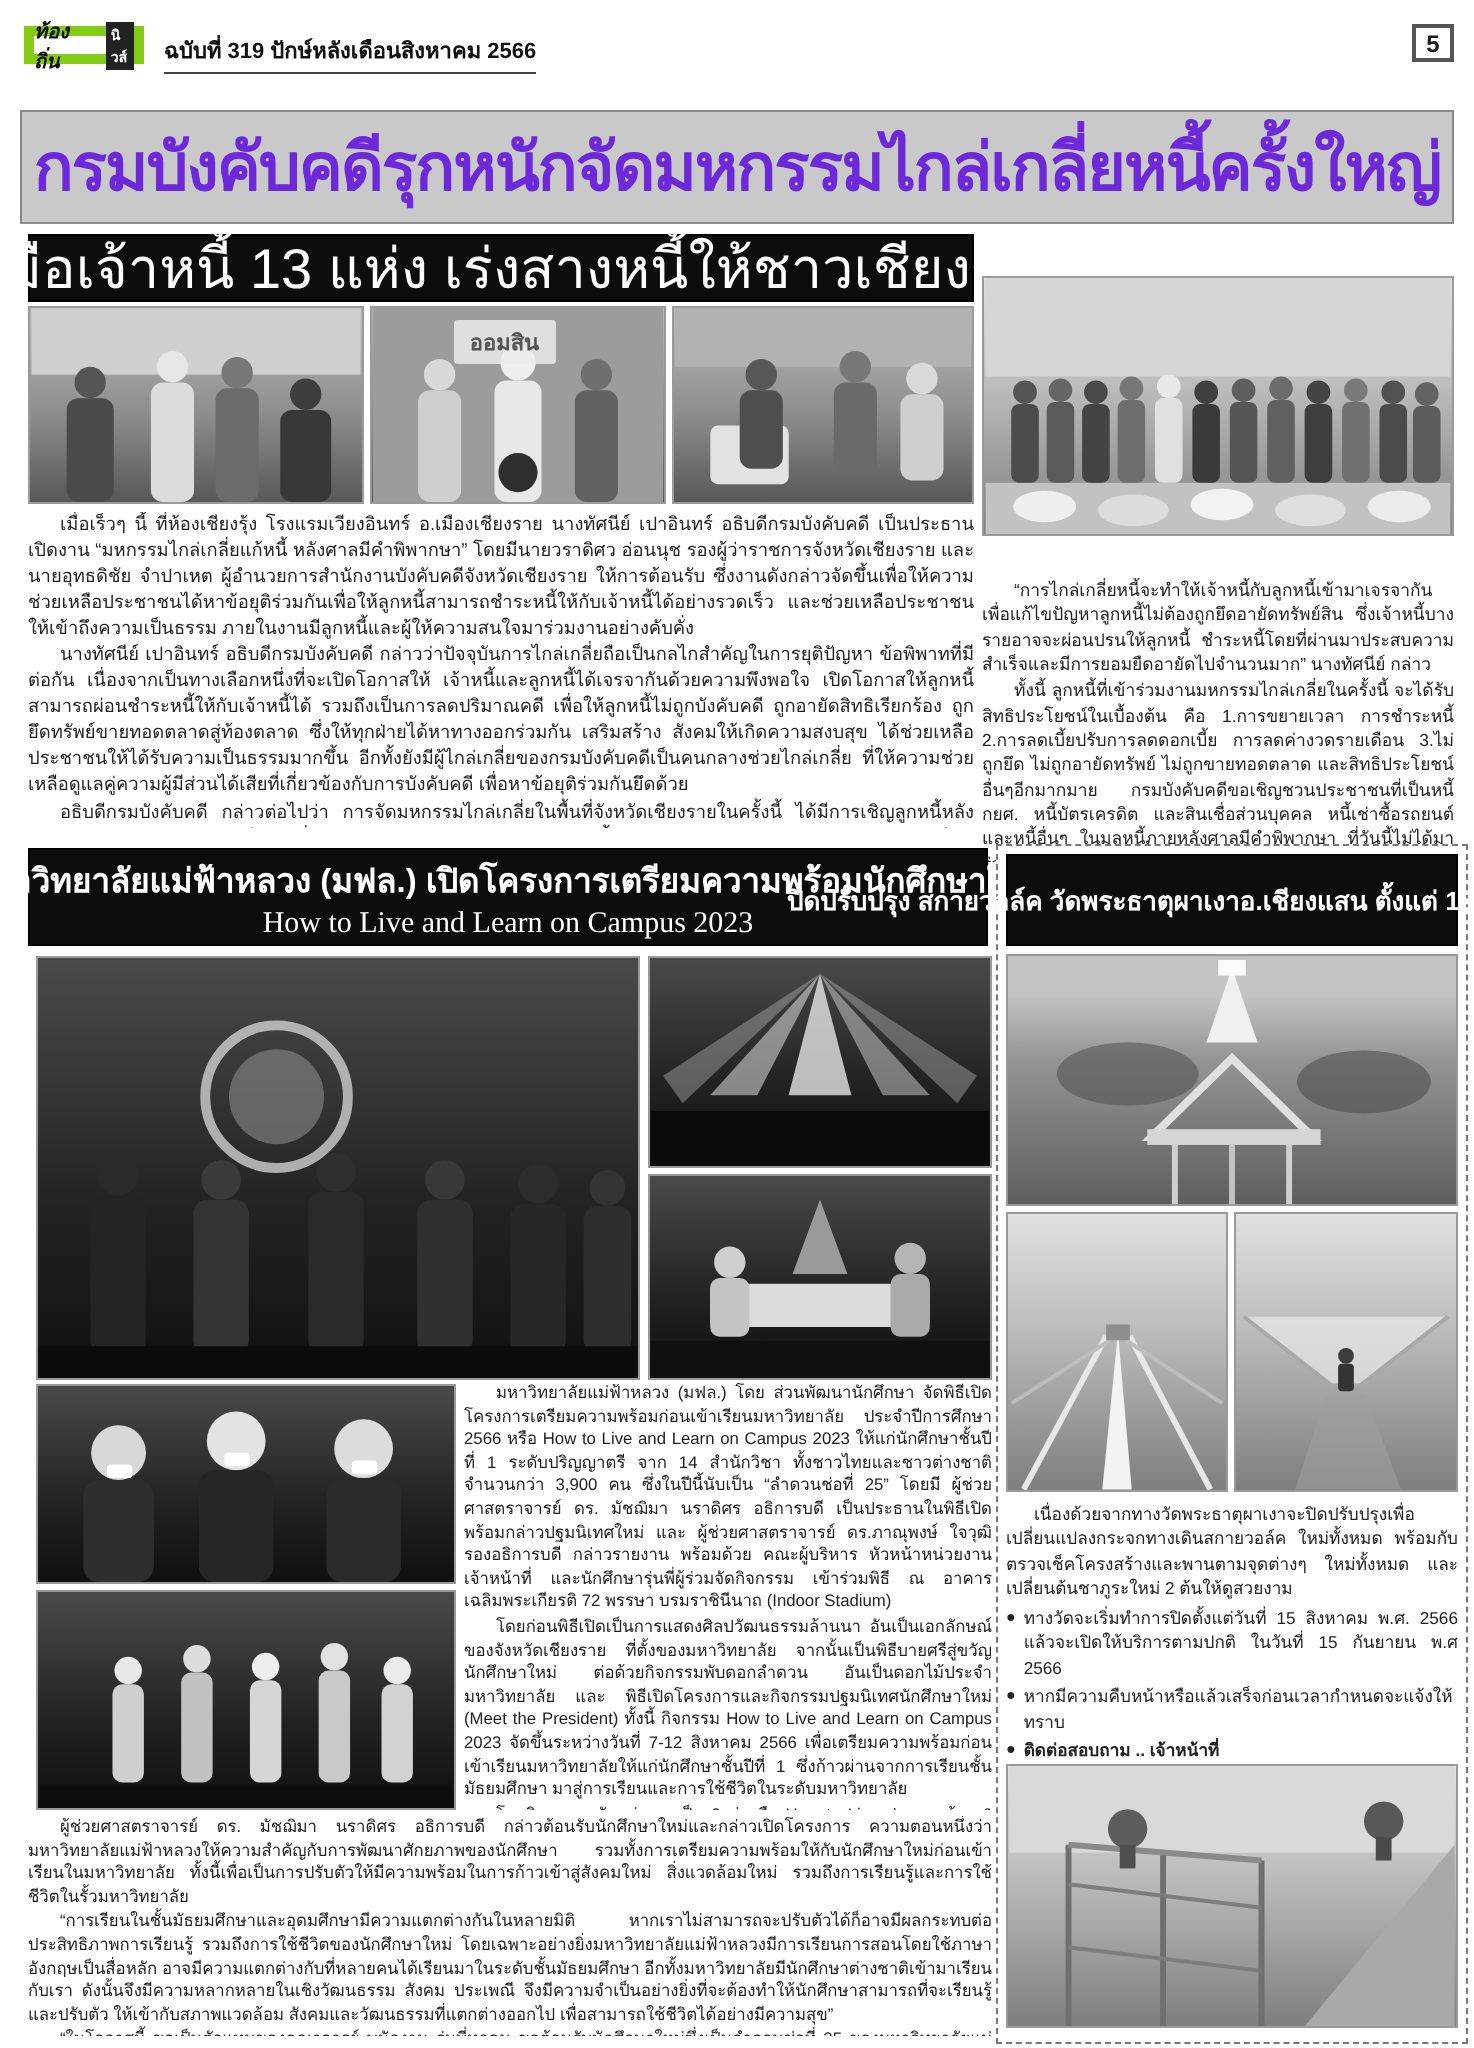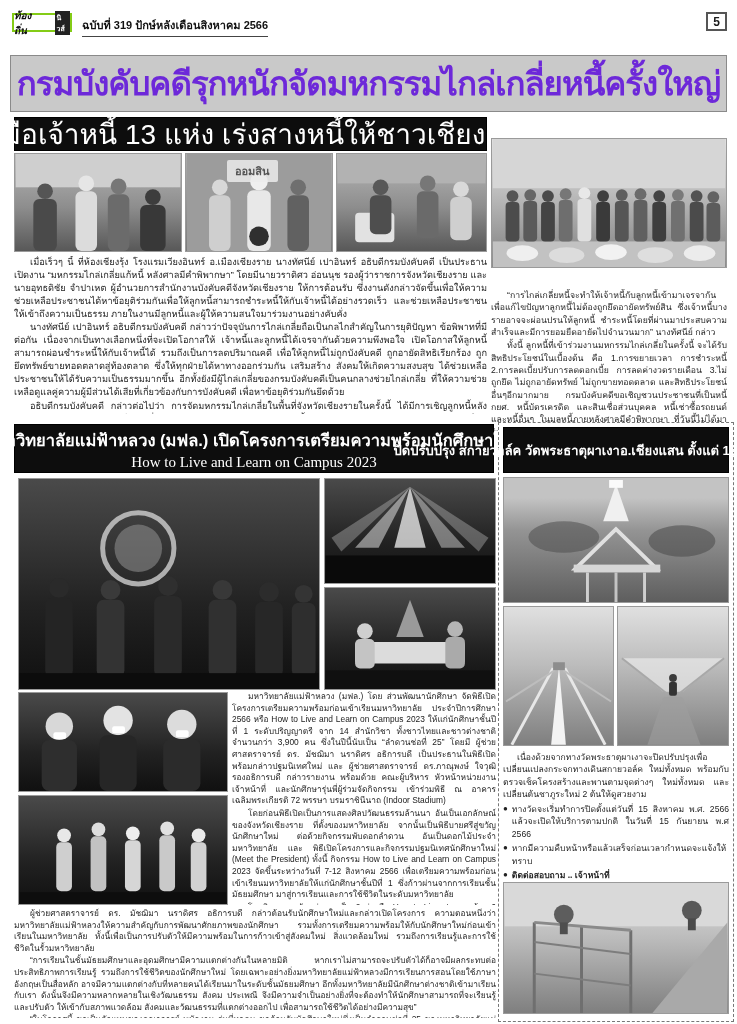"ท้องถิ่น" .logo-box { border: 2px solid #84cc16 -> 5px solid #84cc16 }
